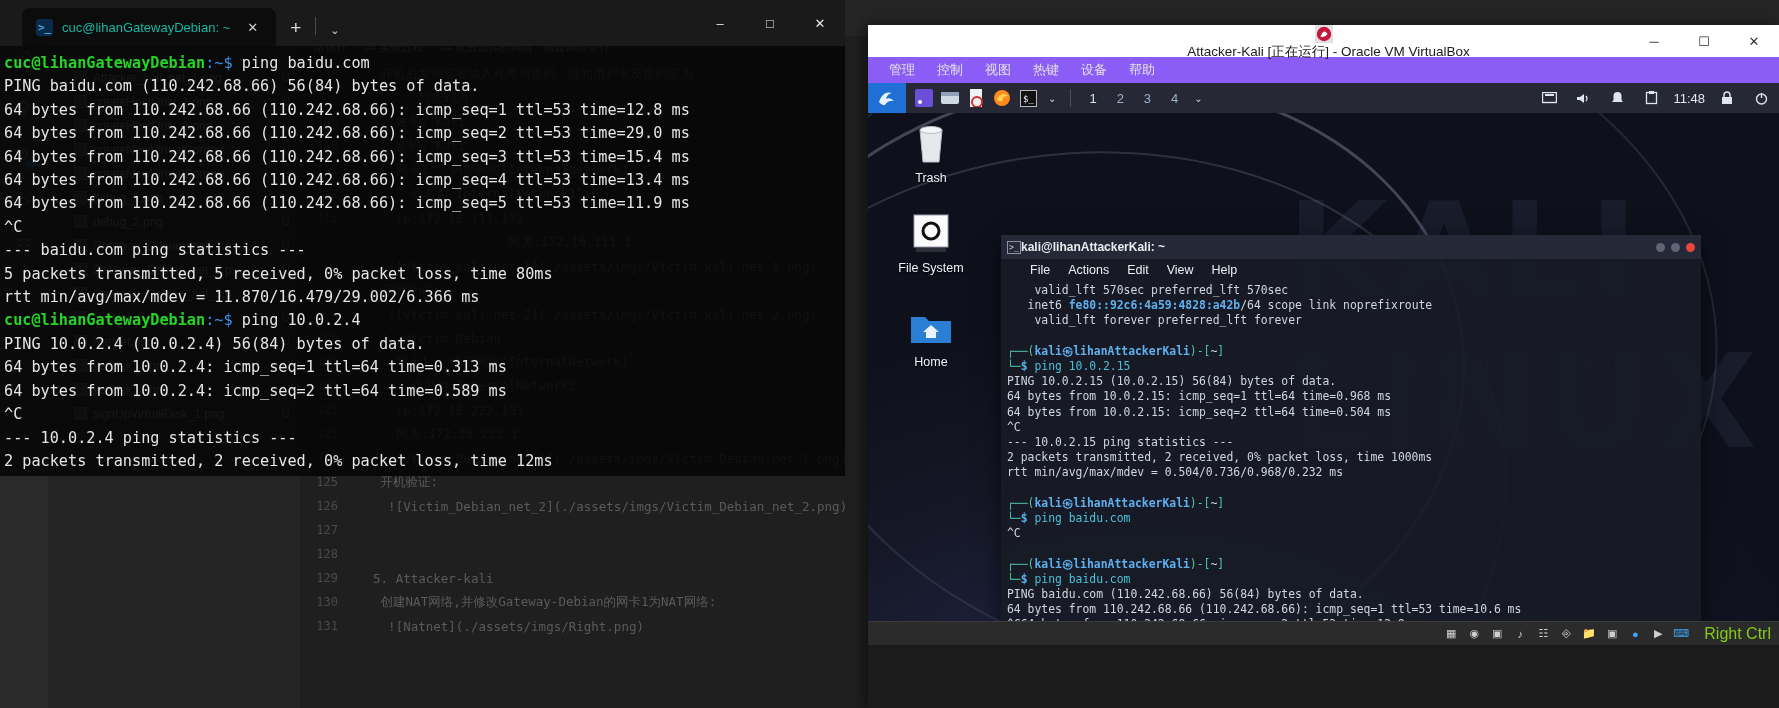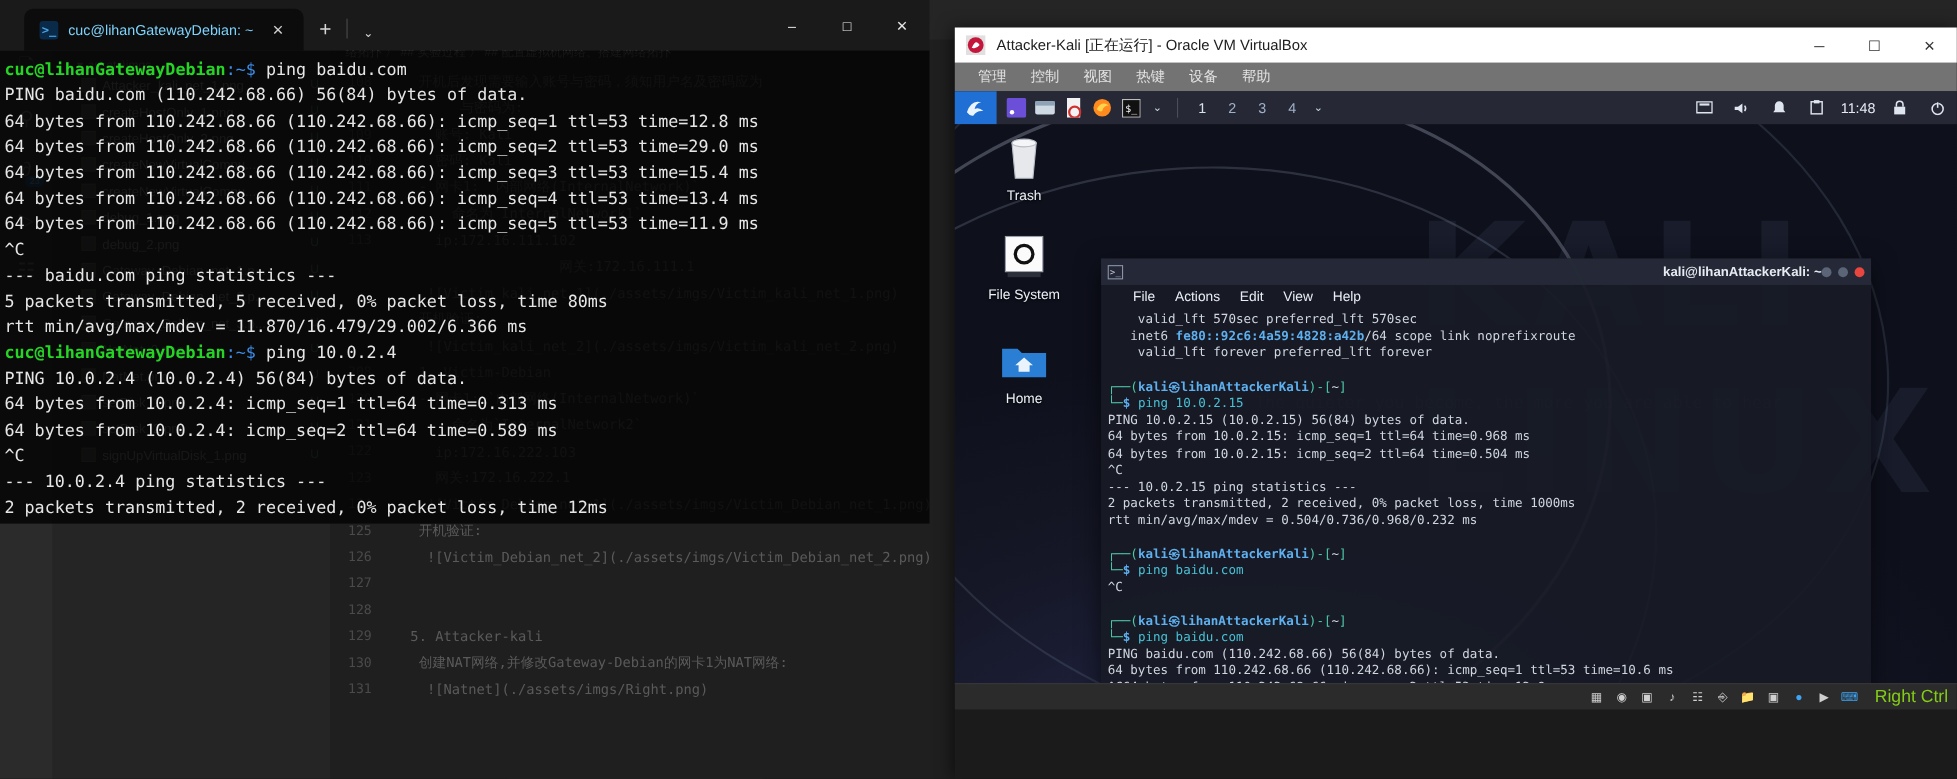"cuc@lihanGatewayDebian: ~" .wt-tab-label { color: #7dd3fc -> #14b8a6 }
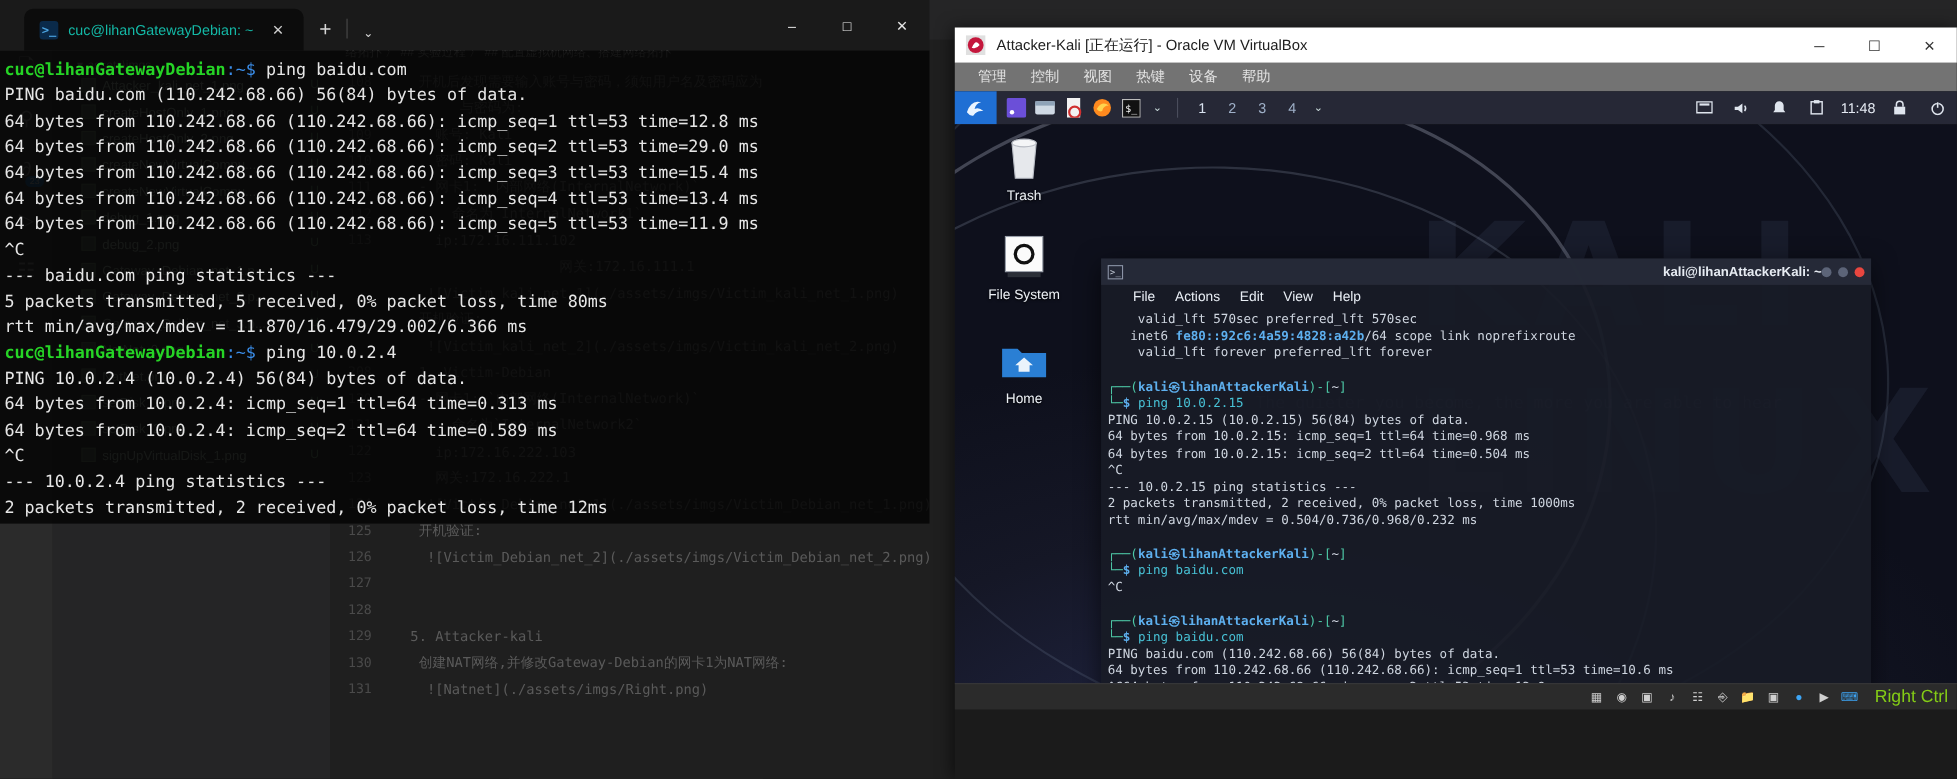"Attacker-Kali [正在运行] - Oracle VM" .vbox-title { flex-direction: none -> column }
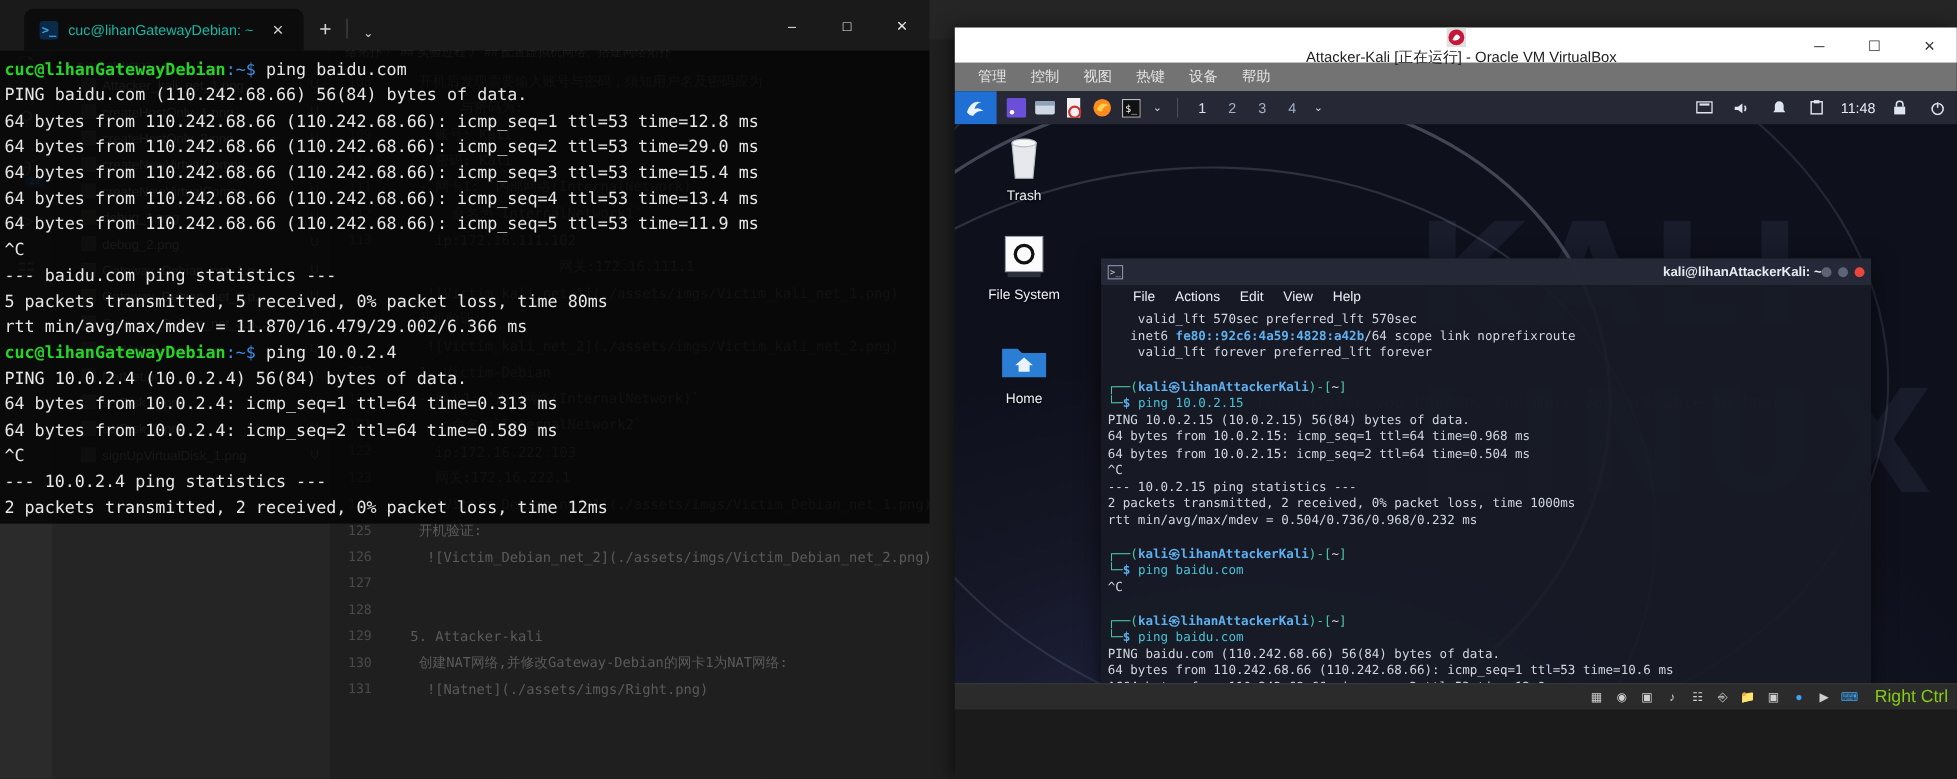"管理" .vbox-menu { background: #737373 -> #8b5cf6 }
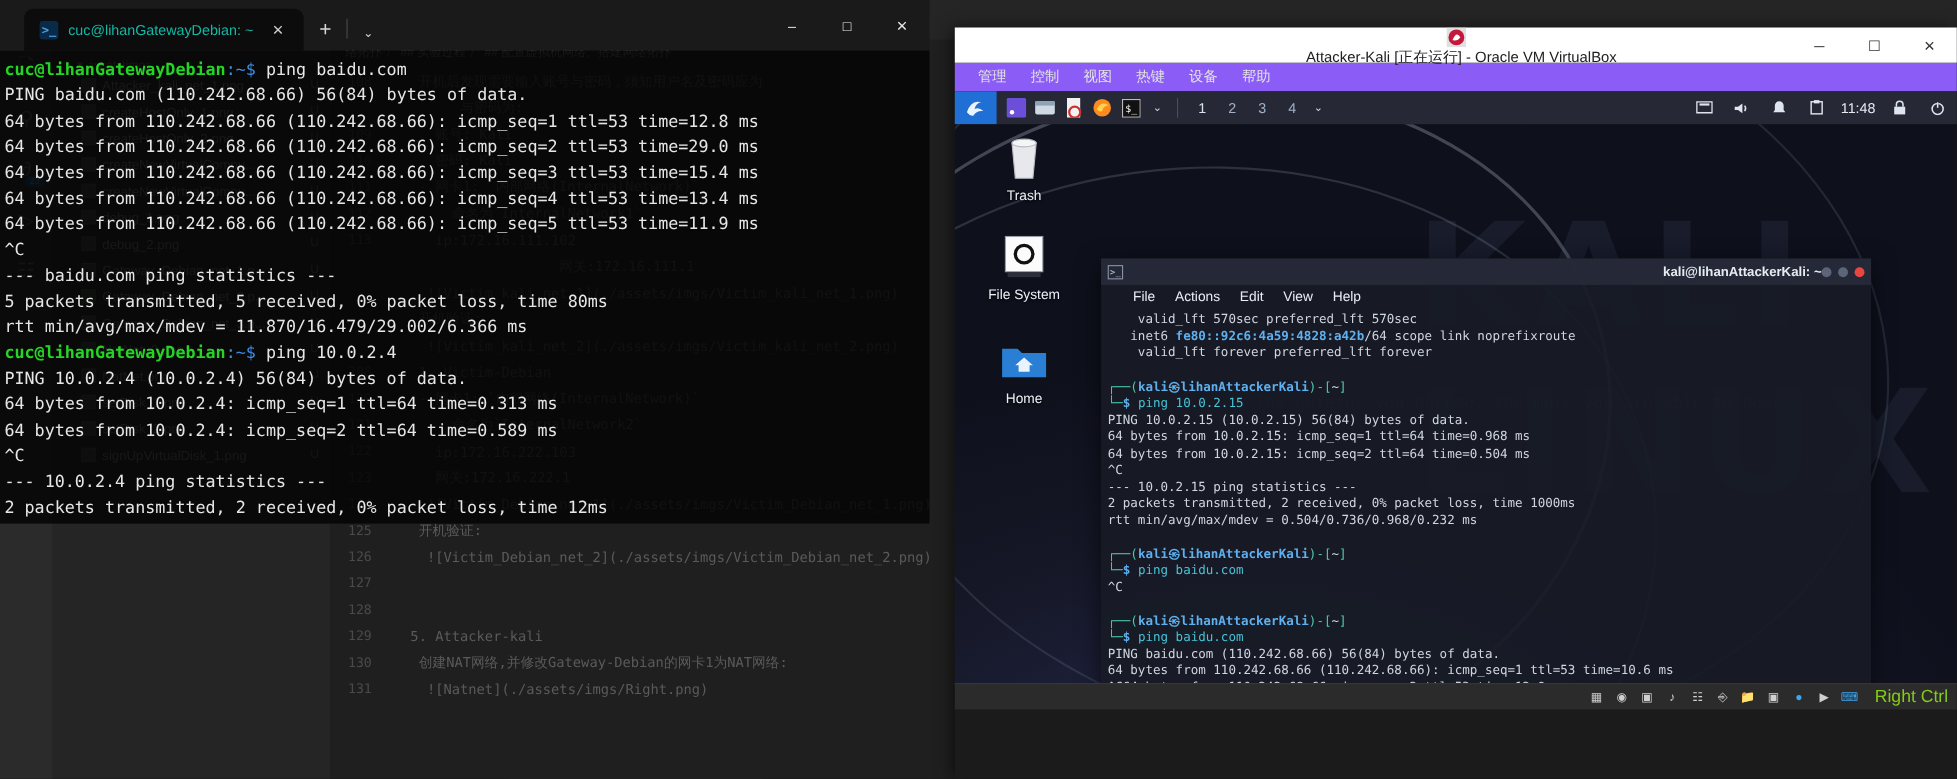"kali@lihanAttackerKali: ~" .kterm-title-text { text-align: right -> left }
